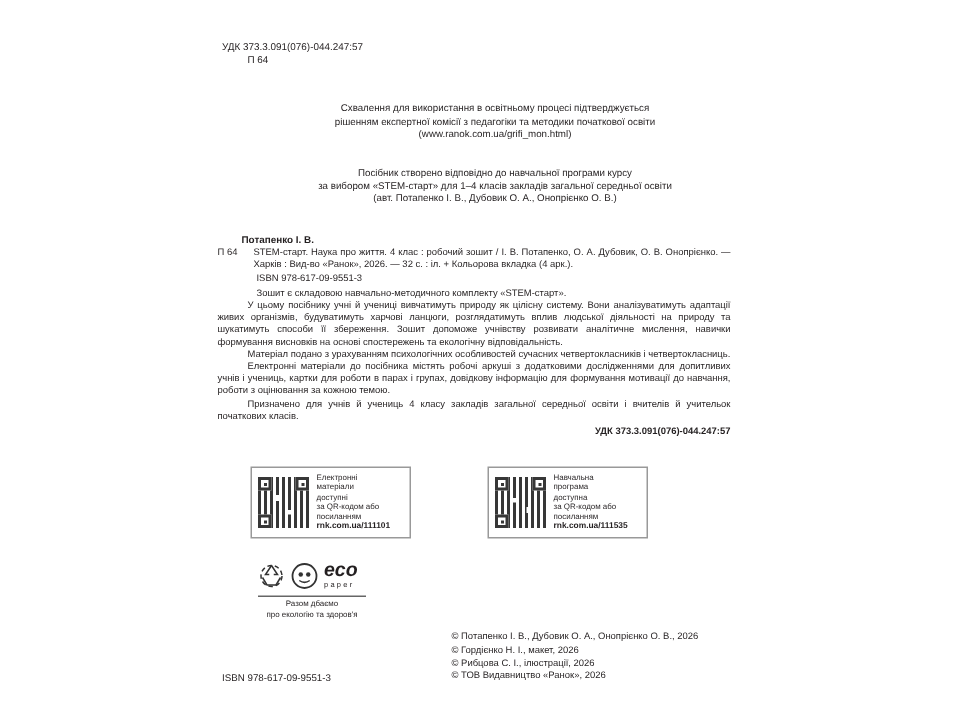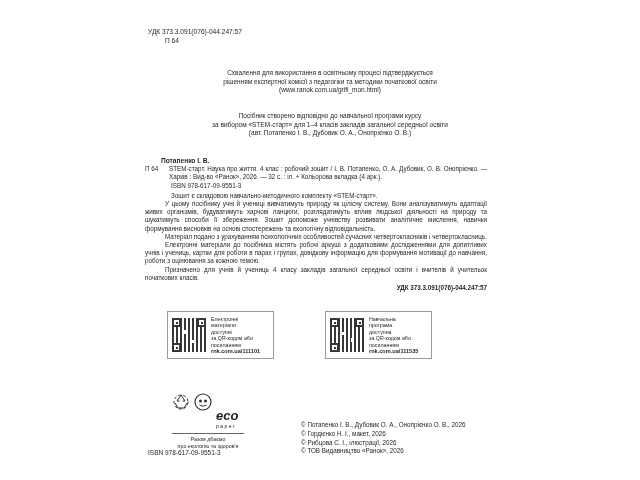"eco" div { margin-top: 36px -> none }
